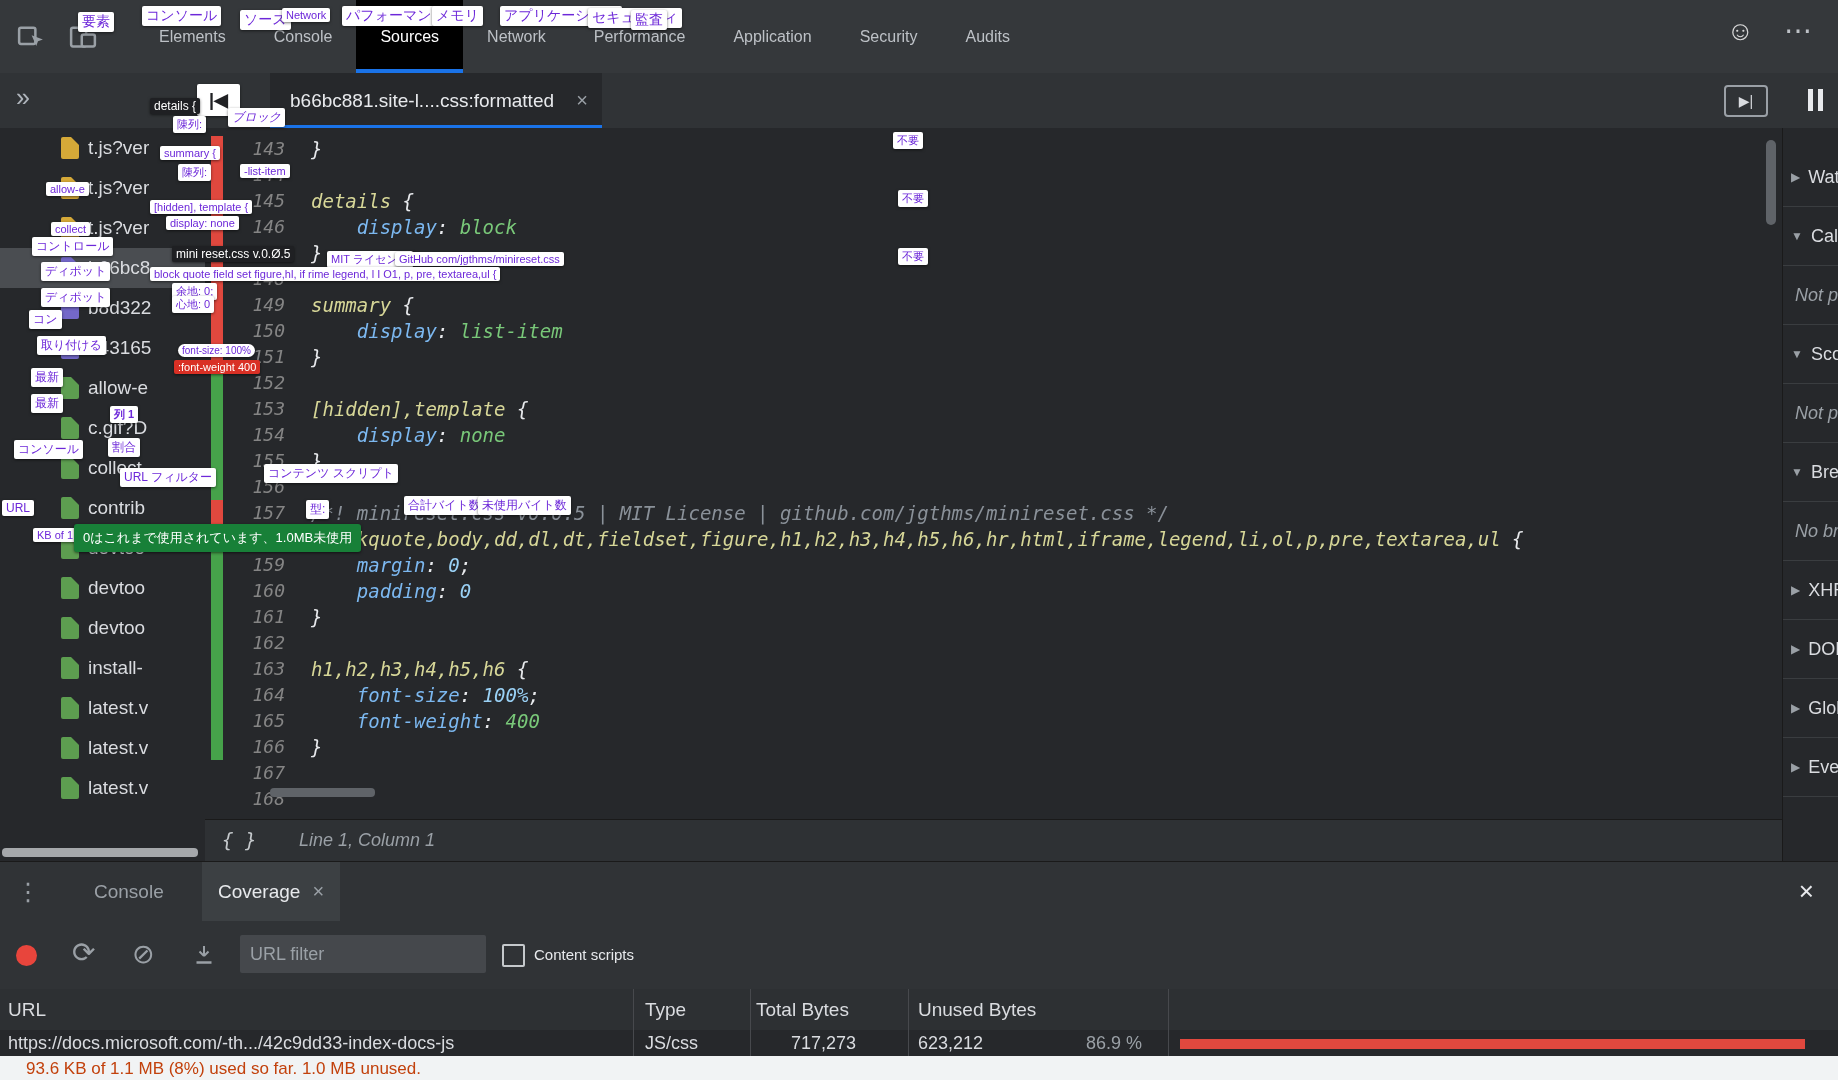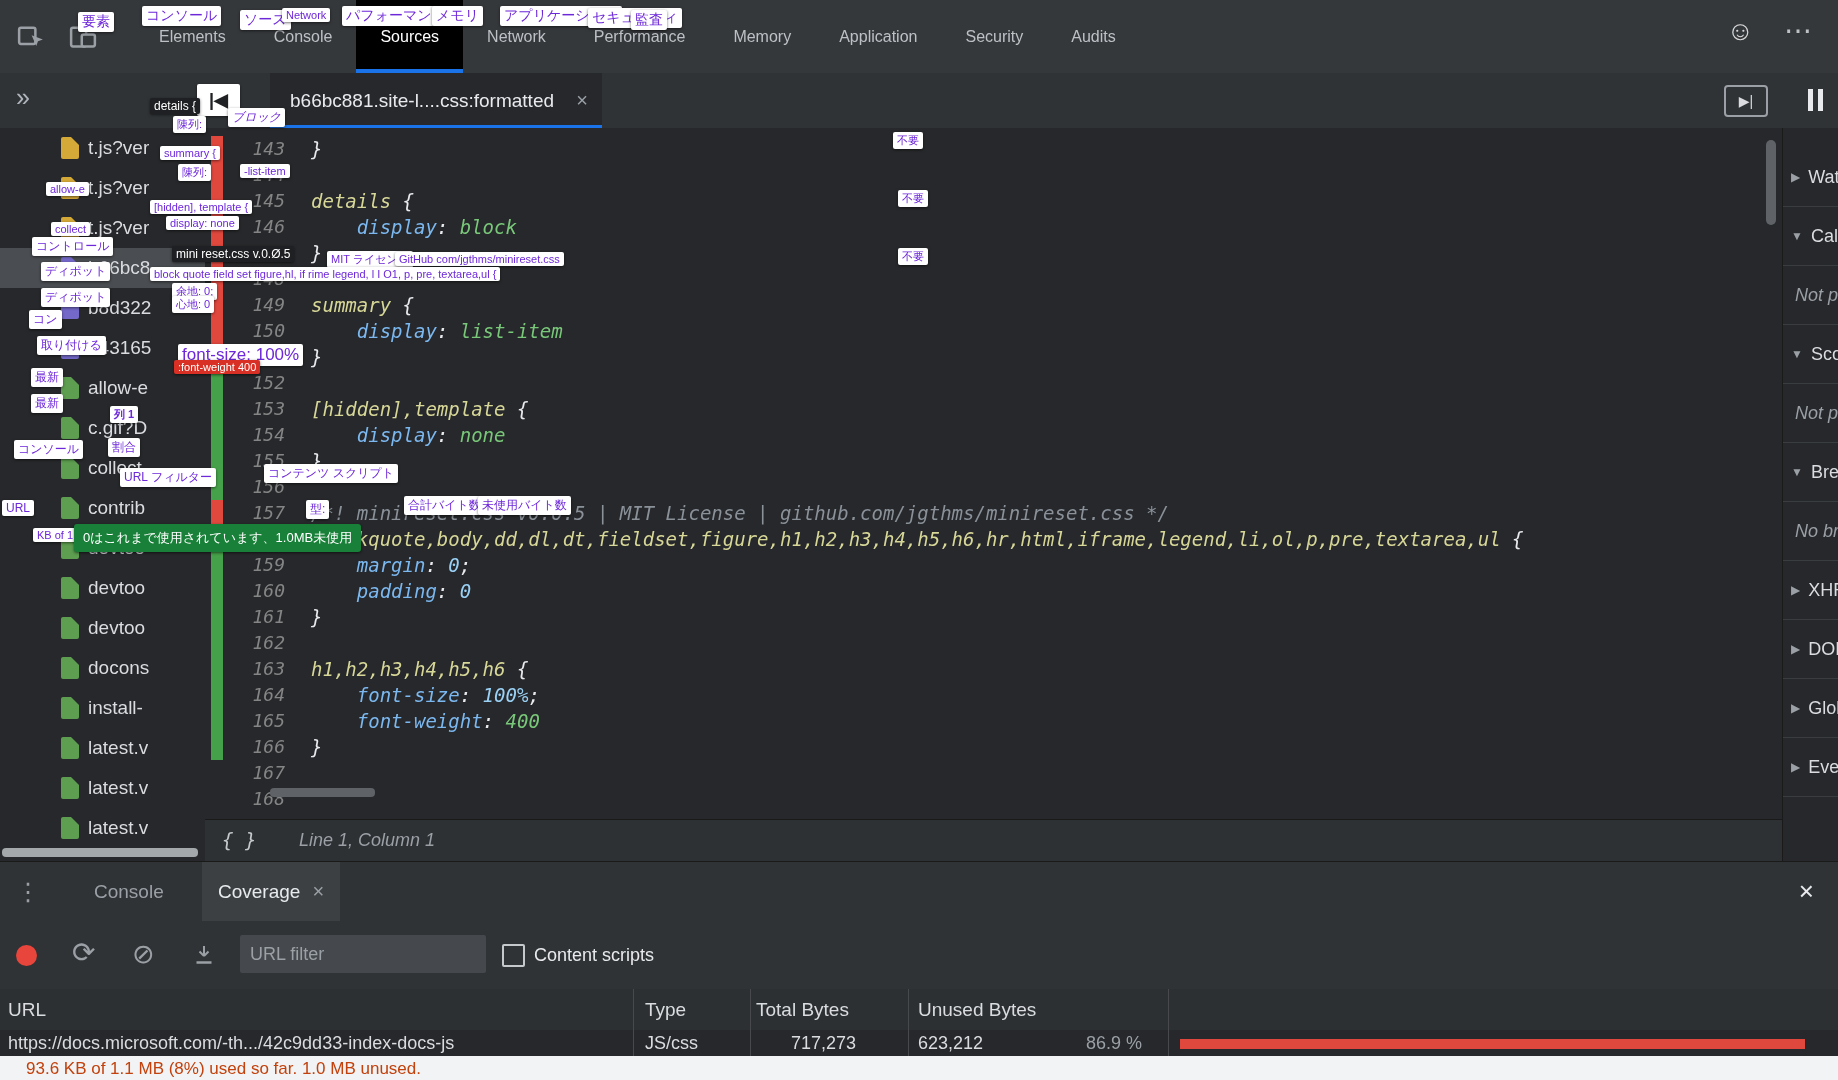"Memory" div.tab { html: <div>Memory</div> -> none }
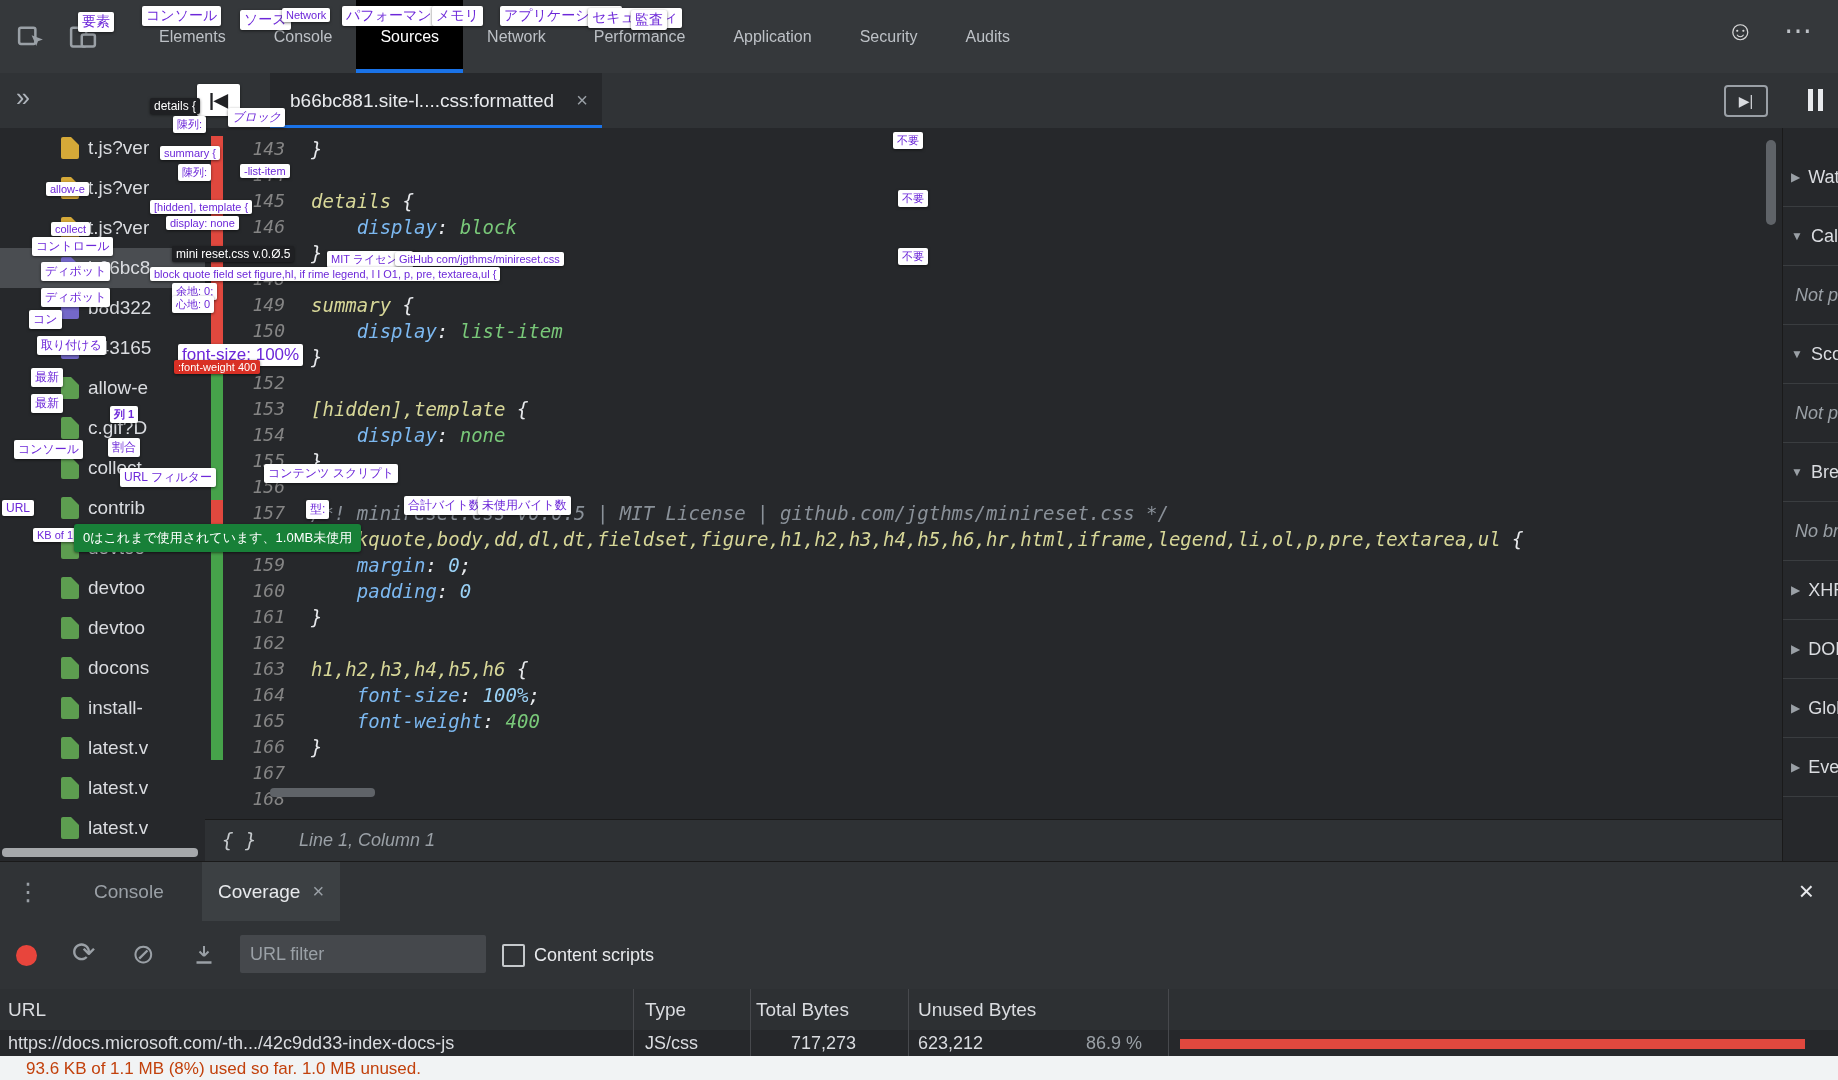"font-size: 100%" div.ov { border-radius: none -> 7px; font-size: 17px -> 10px }
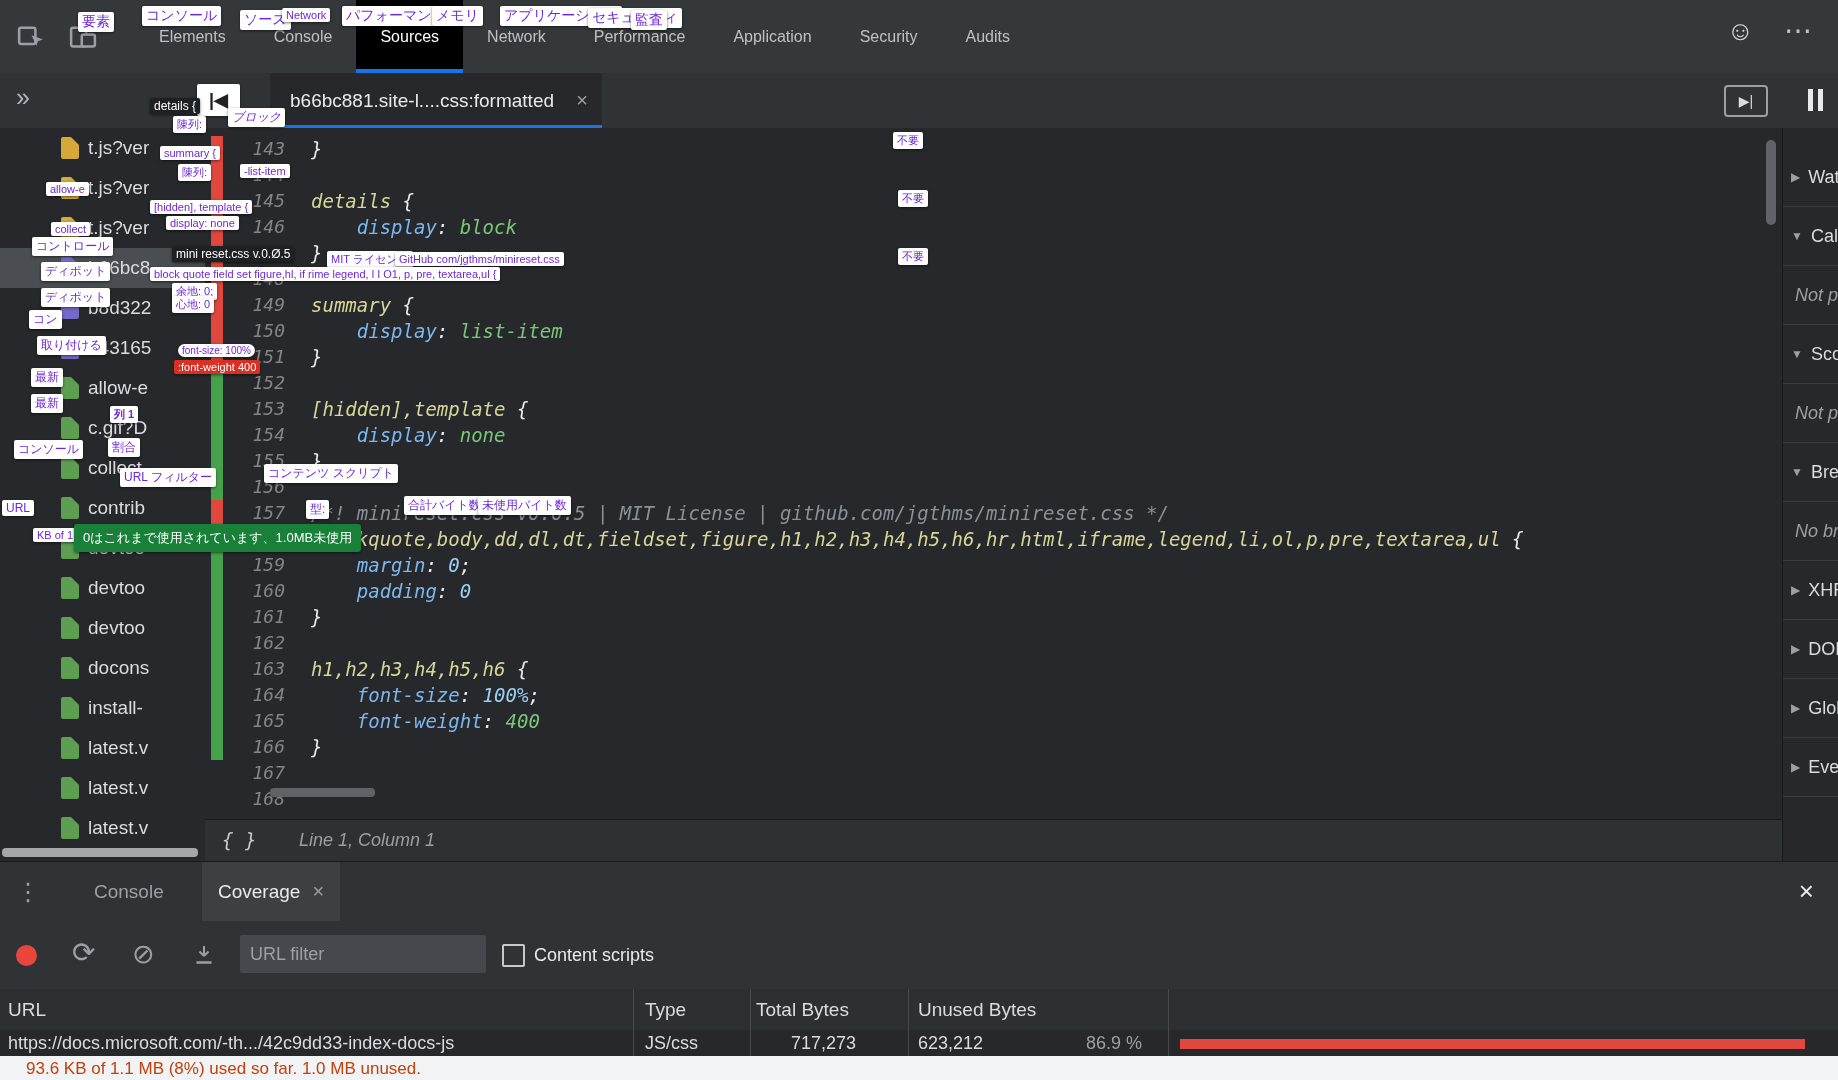"docons" div.nav-row { html: <div> <span></span> <span>docons</span> </div> -> none }
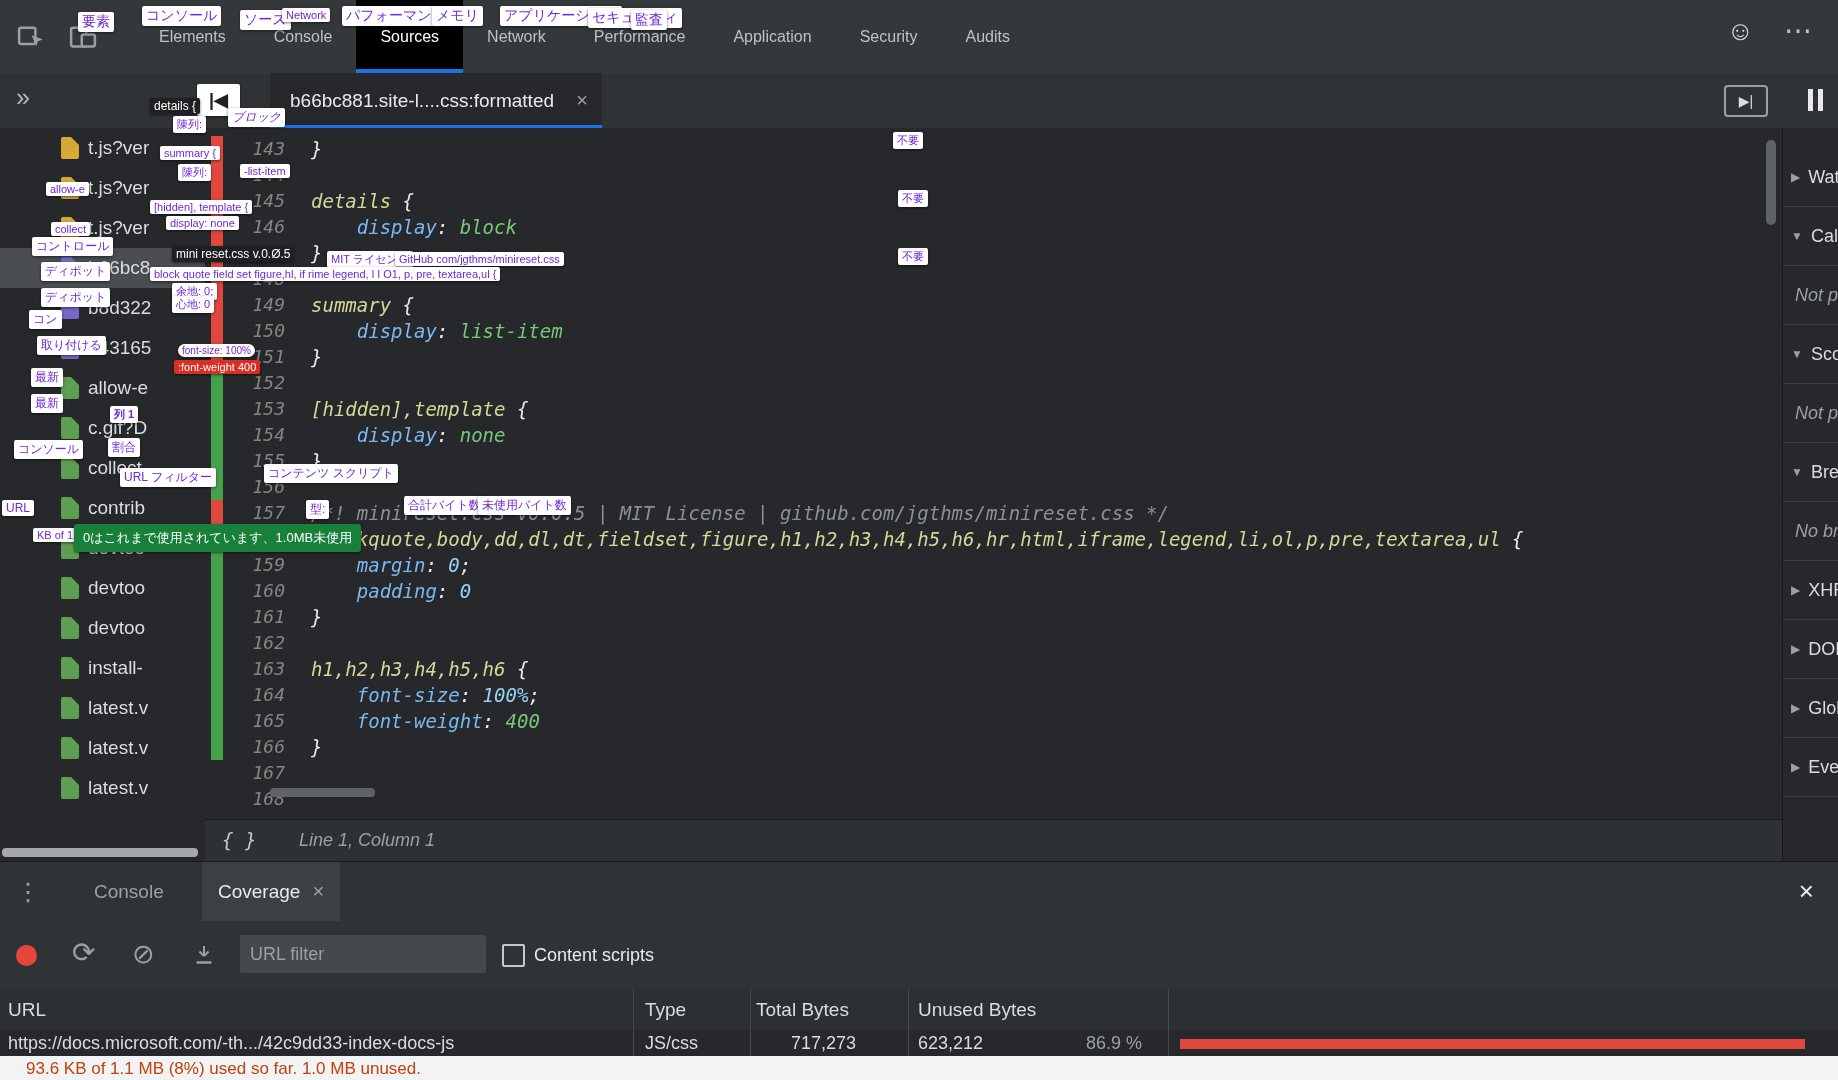"Content scripts" #cslabel { font-size: 18px -> 15px }
